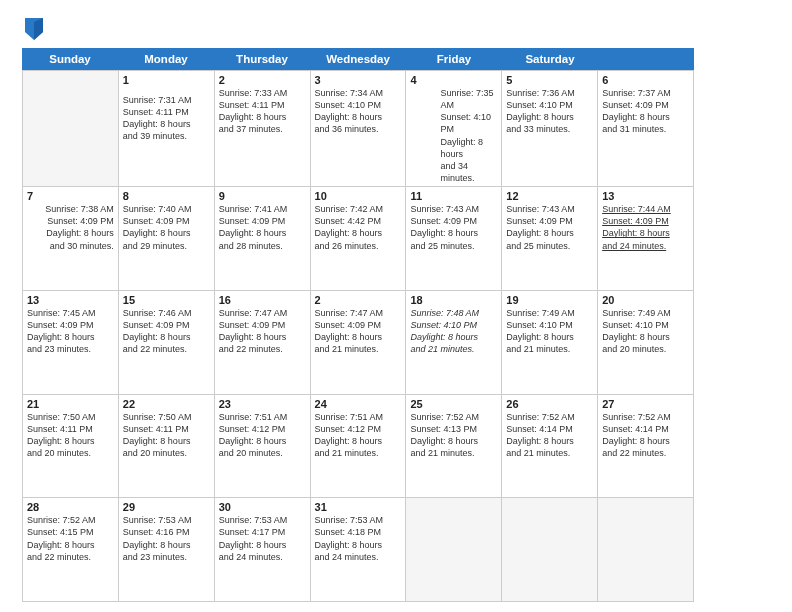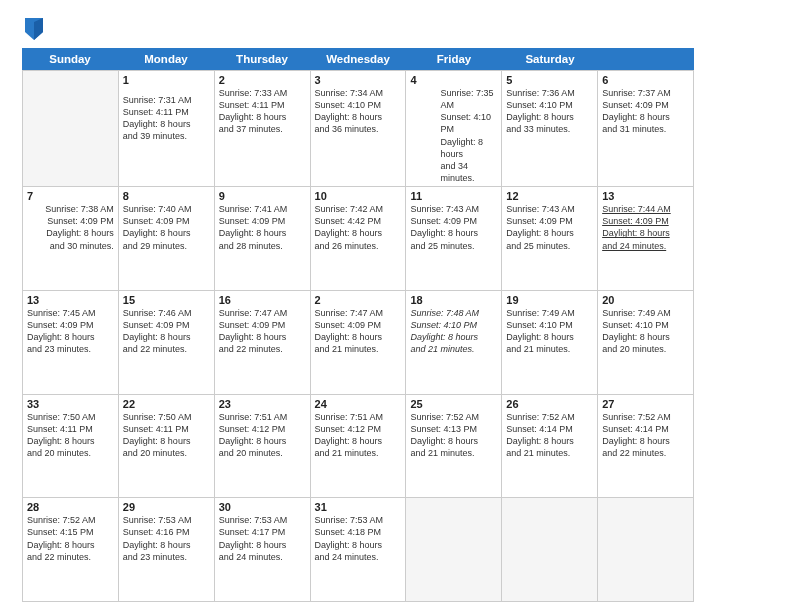"33" span.day-number { text: 33 -> 21 }
